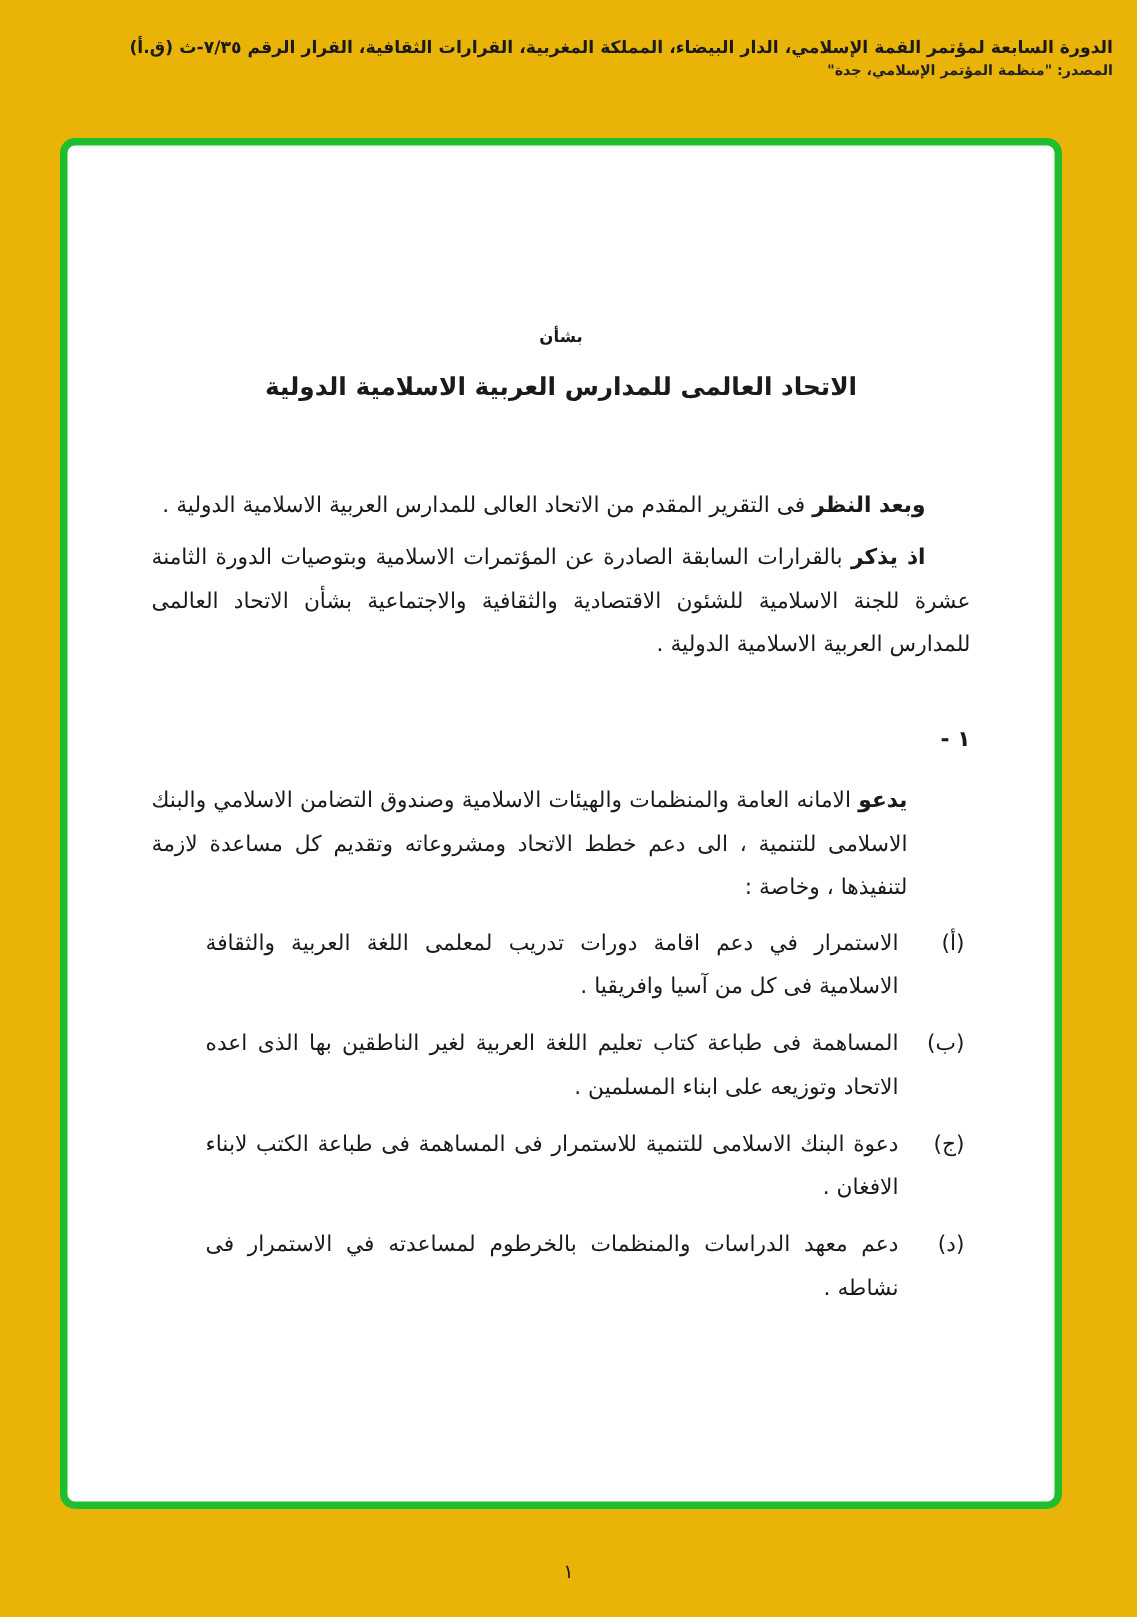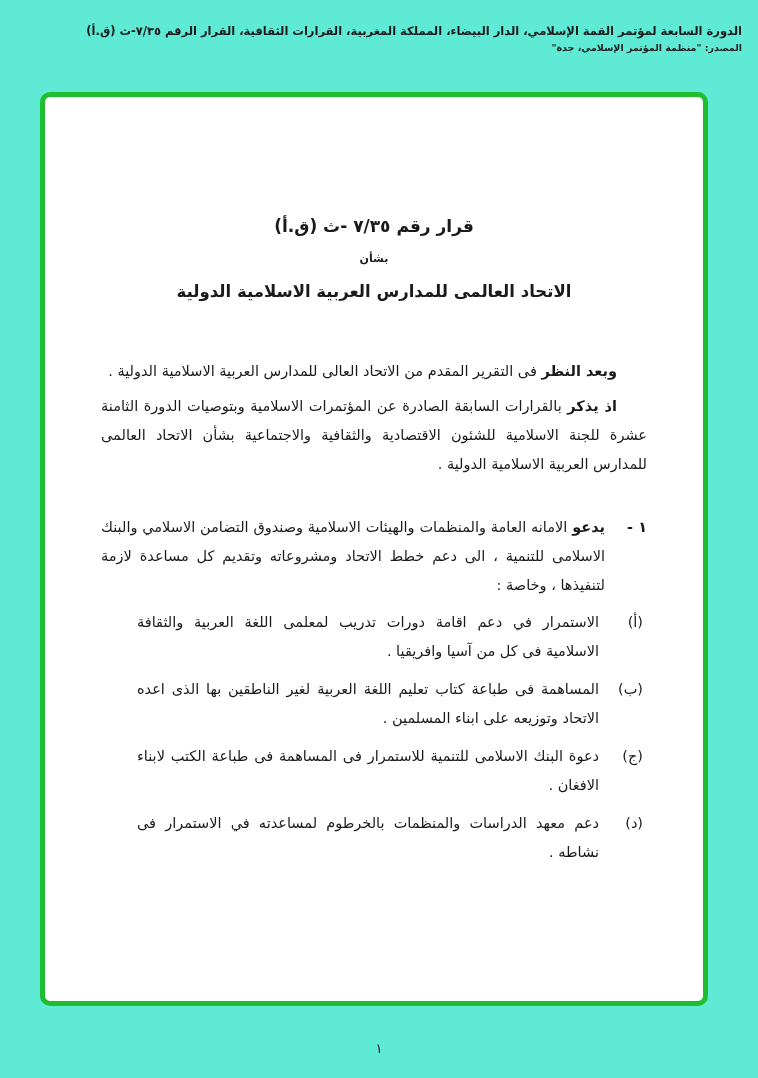"الدورة السابعة لمؤتمر القمة الإسلامي،" .canvas { background: #5eead4 -> #eab308 }
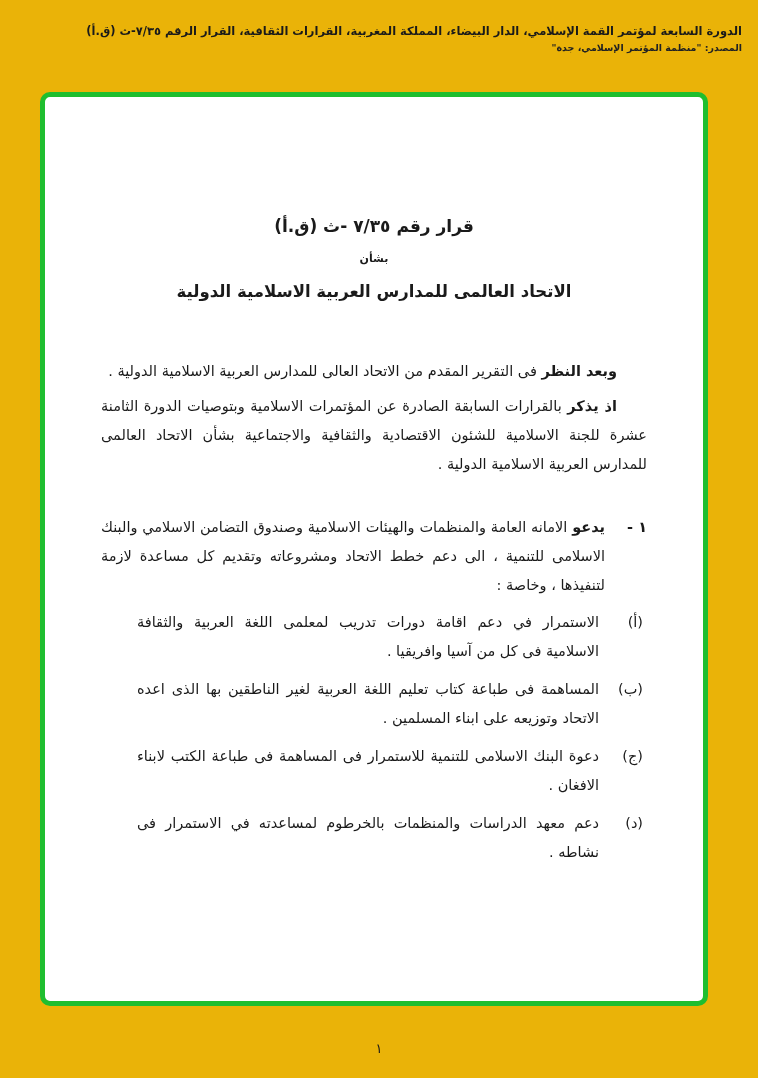"قرار رقم ٧/٣٥ -ث (ق.أ)" div.t1 { html: <div>قرار رقم ٧/٣٥ -ث (ق.أ)</div> -> none }
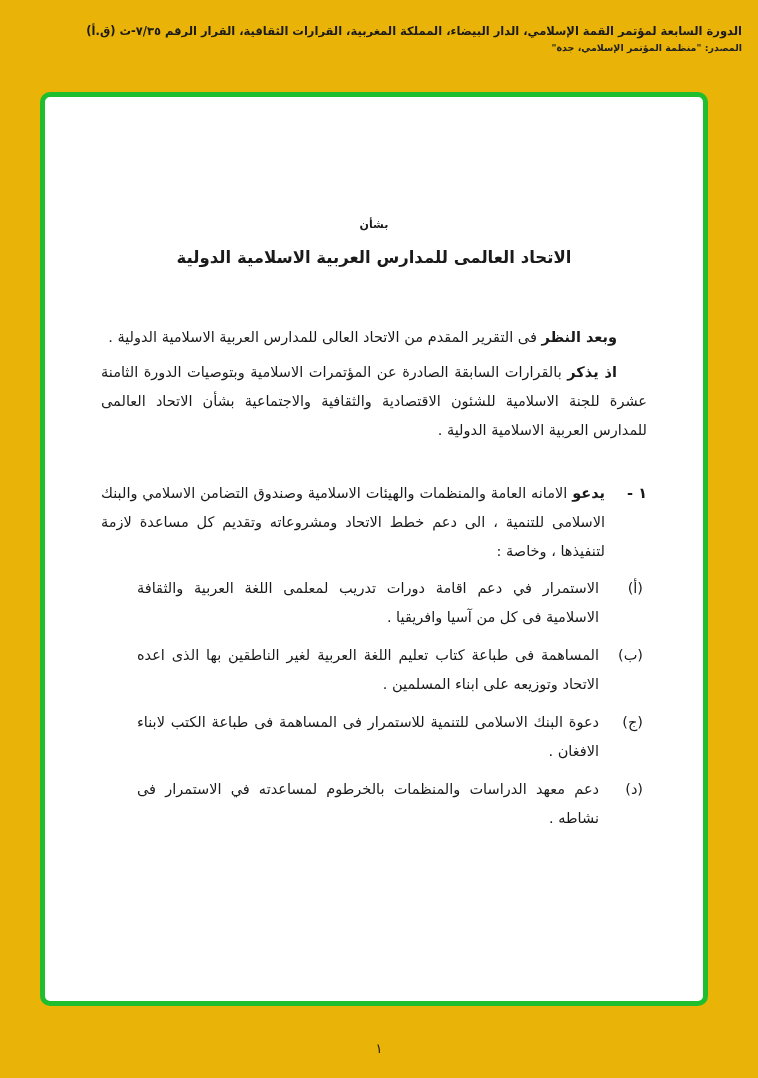"يدعو الامانه العامة والمنظمات والهيئات" .main-item .item-text { margin-top: none -> 41px }
